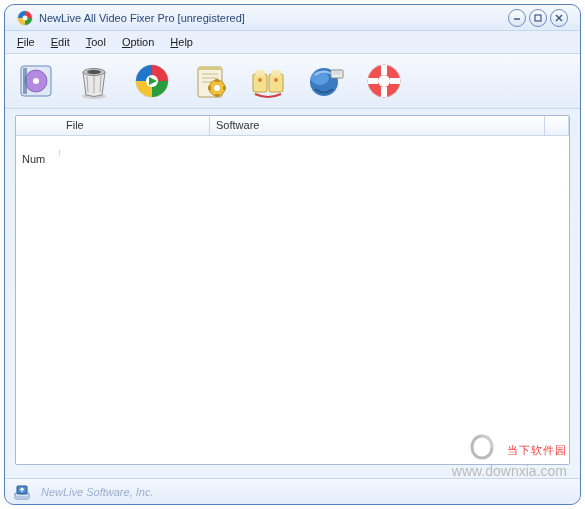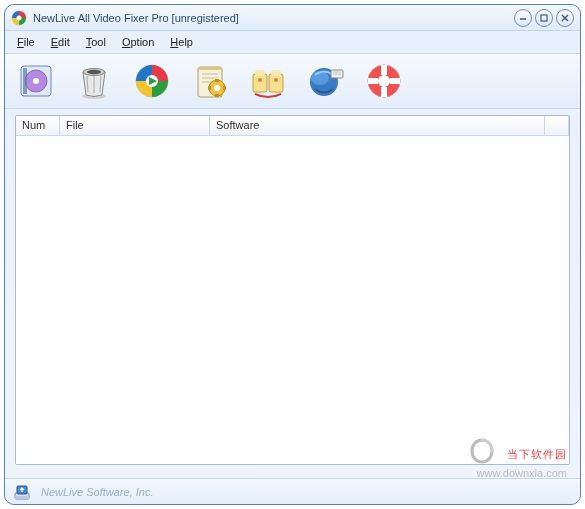"NewLive All Video Fixer Pro" .titlebar { padding: 0 6px -> 0 12px }
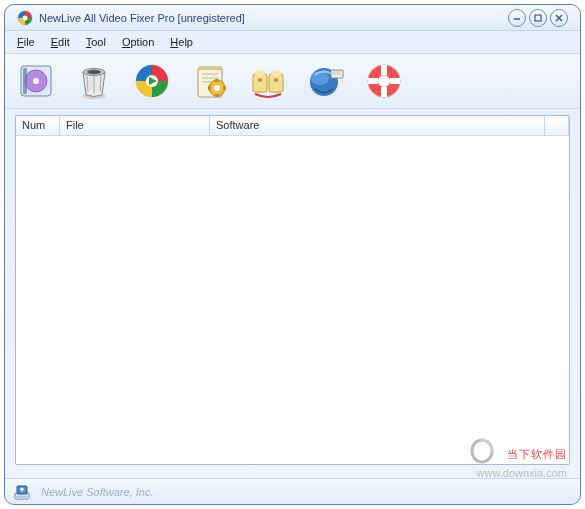"Num" .col-num { margin-top: none -> 34px }
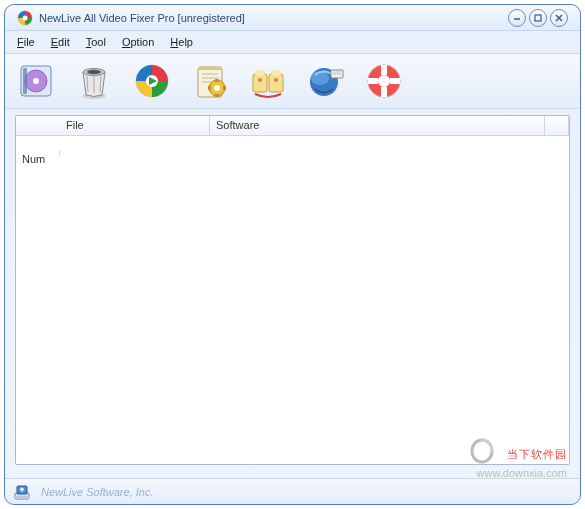"www.downxia.com" .watermark .wm-url { font-size: 11px -> 14px }
